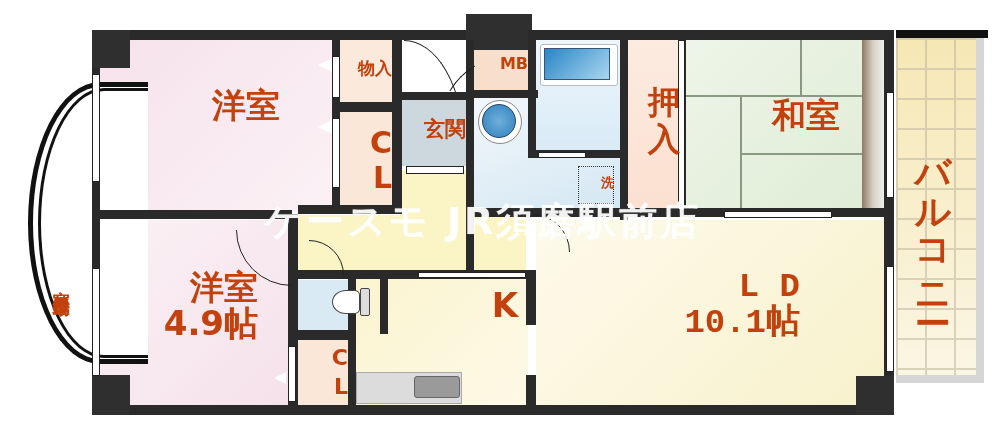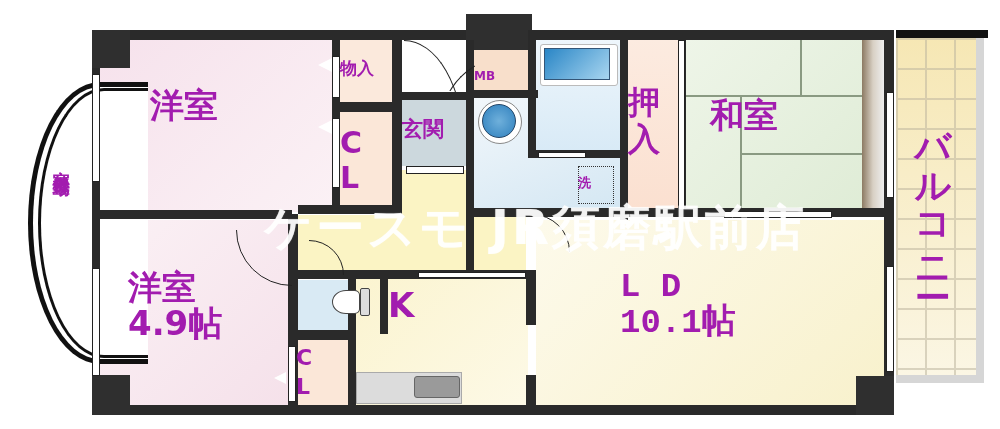"物入" .lbl { color: #a21caf -> #c2410c; text-align: left -> right }
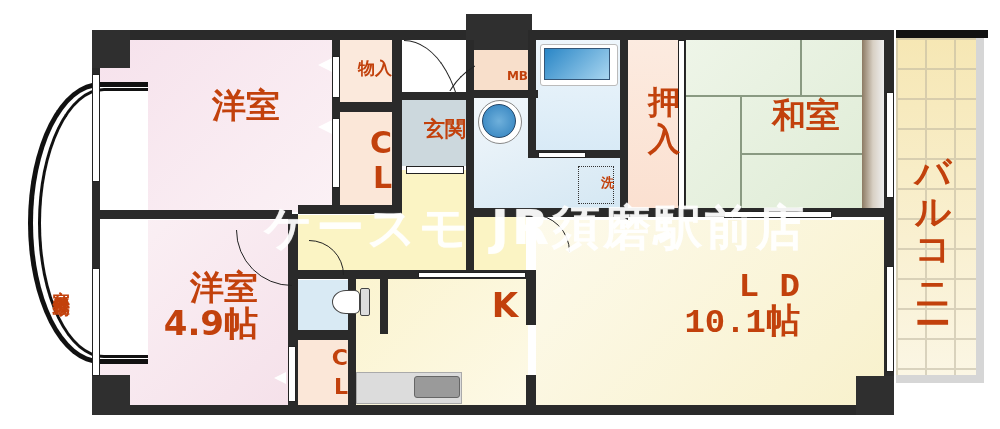"MB" div.lbl { font-size: 12px -> 16px; top: 70px -> 56px }
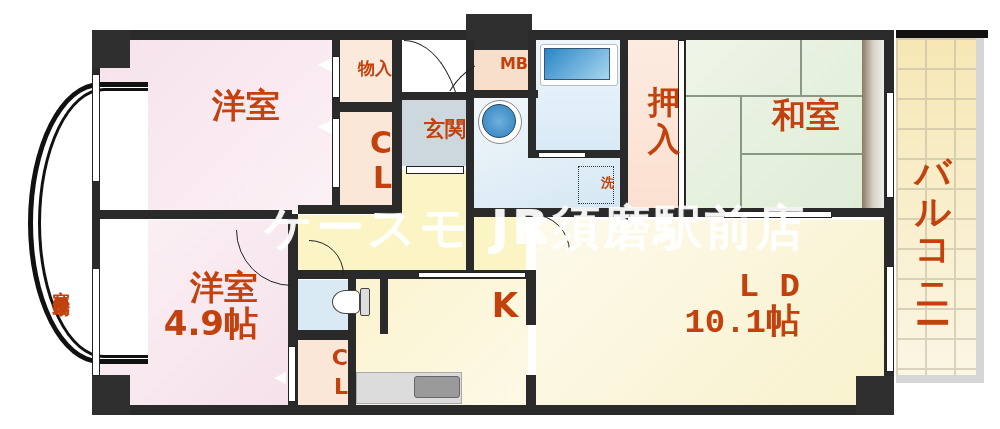"ケースモ JR須磨駅前店" .watermark { font-size: 48px -> 38px }
